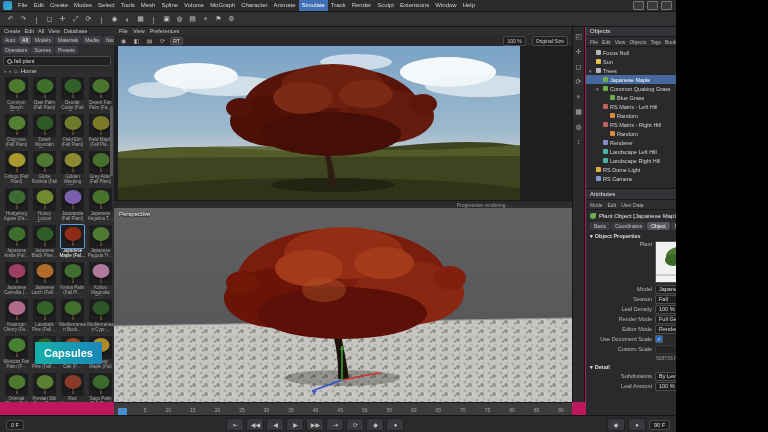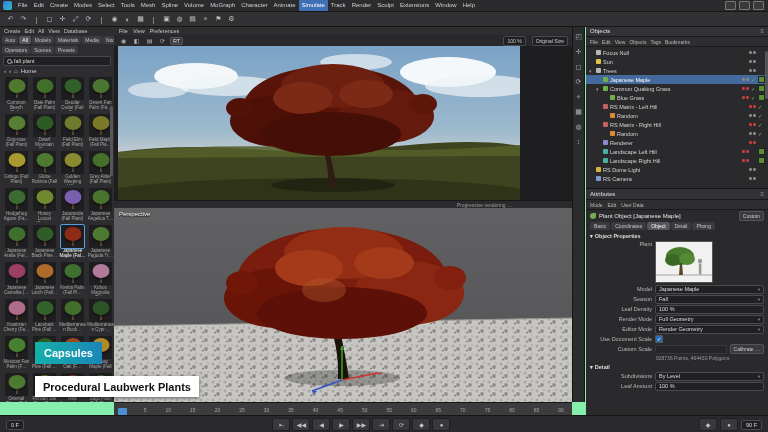"Capsules" #root { background: #86efac -> #be185d; width: 768px -> 676px }
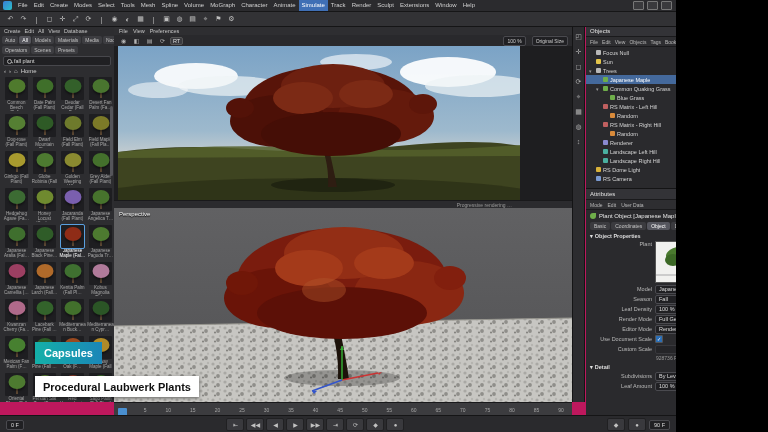"Procedural Laubwerk Plants" div.lower3 { html: <div>Procedural Laubwerk Plants</div> -> none }
